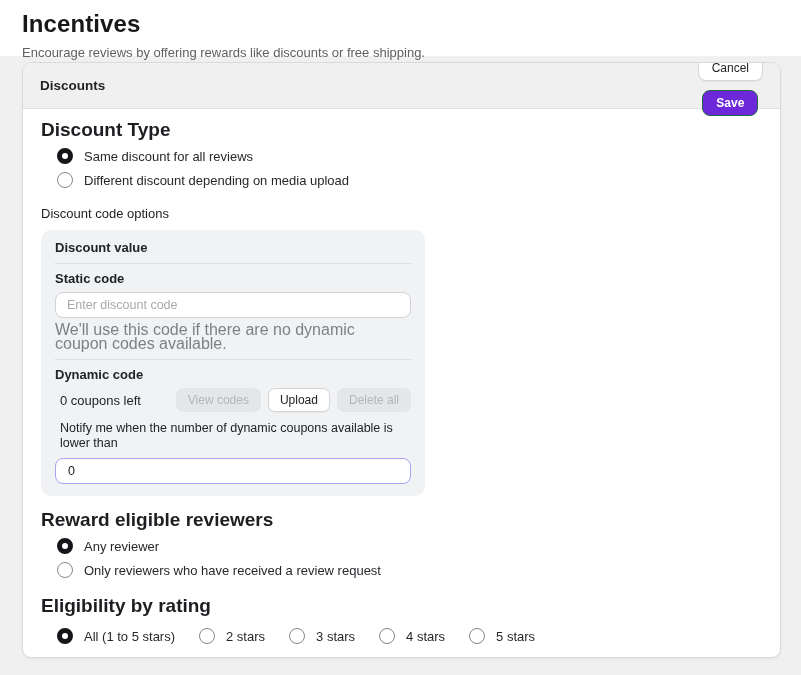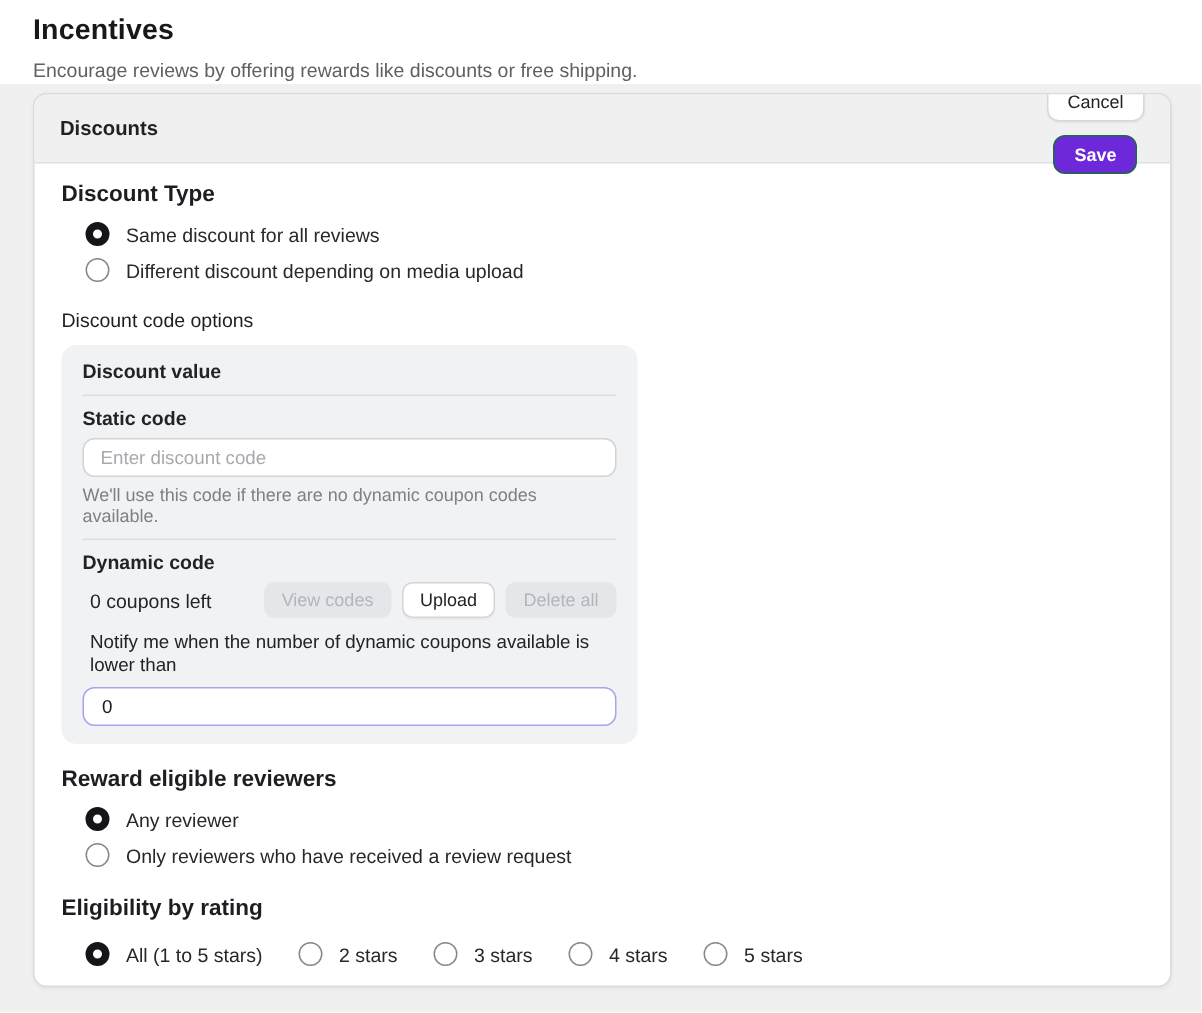"Incentives" .page-title { font-size: 19px -> 24px }
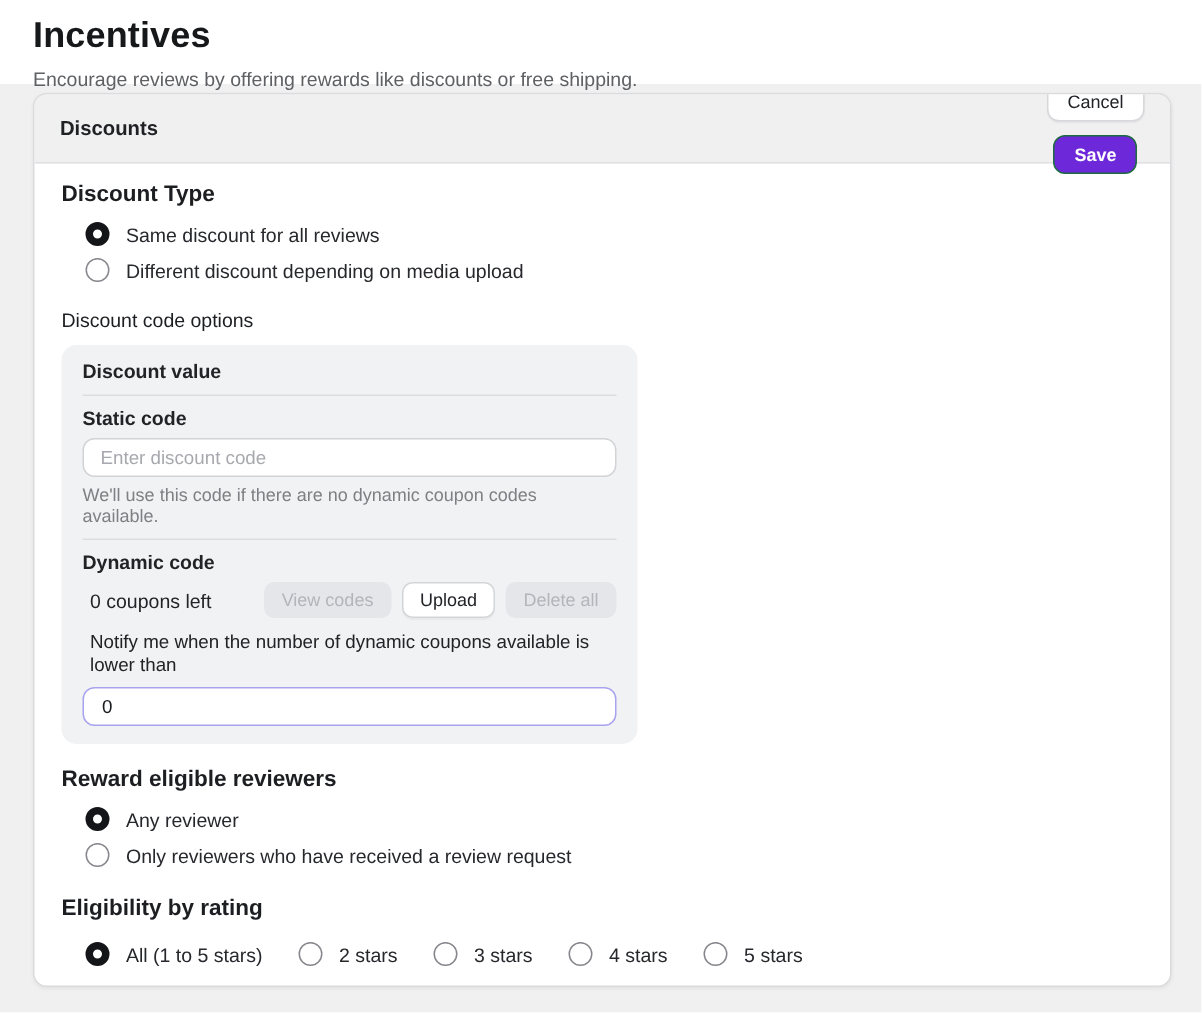"Discount Type" .section-label { font-size: 15px -> 19px }
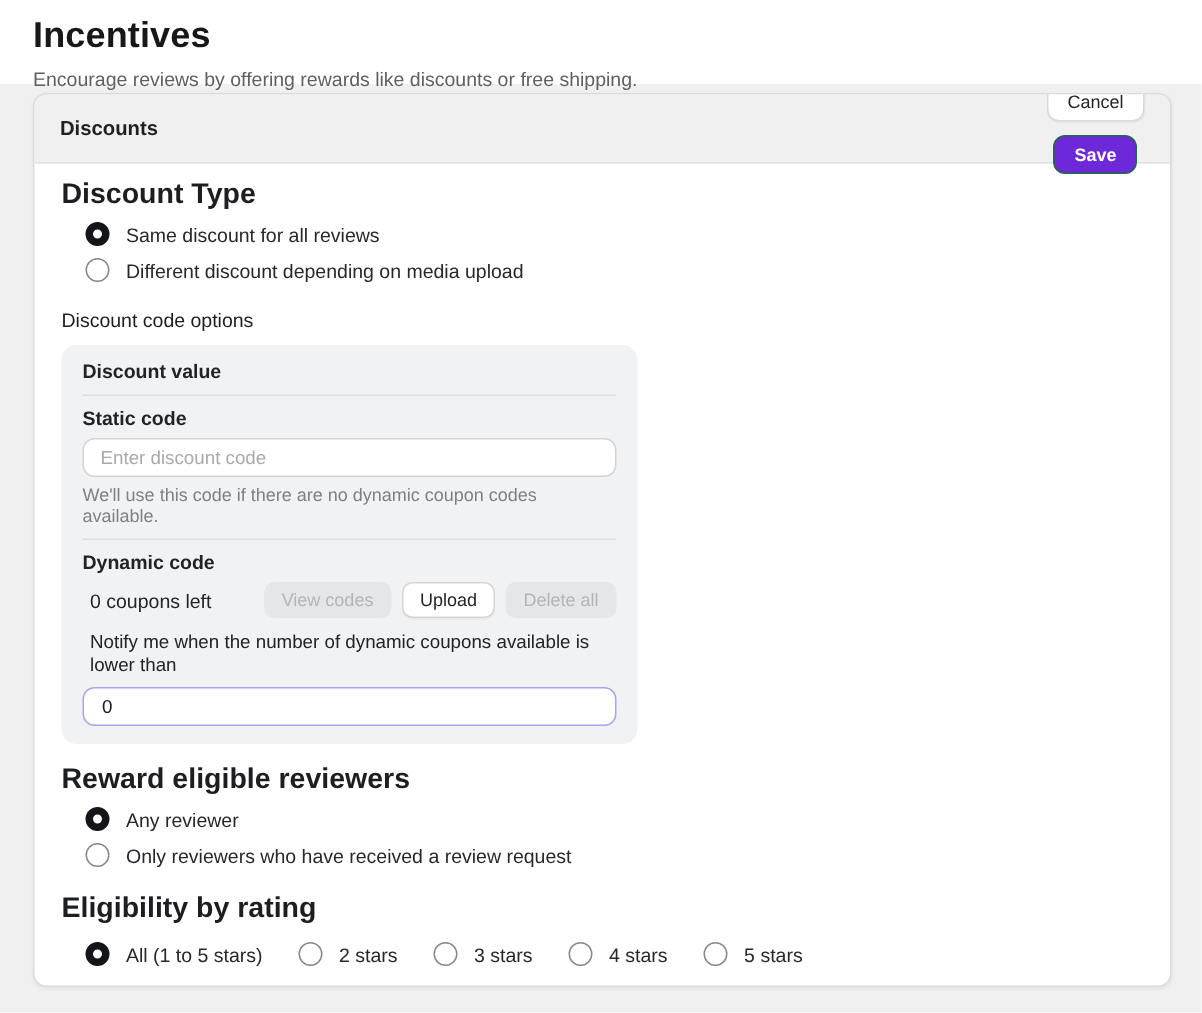"We'll use this code if" .helper-text { font-size: 12px -> 16px }
